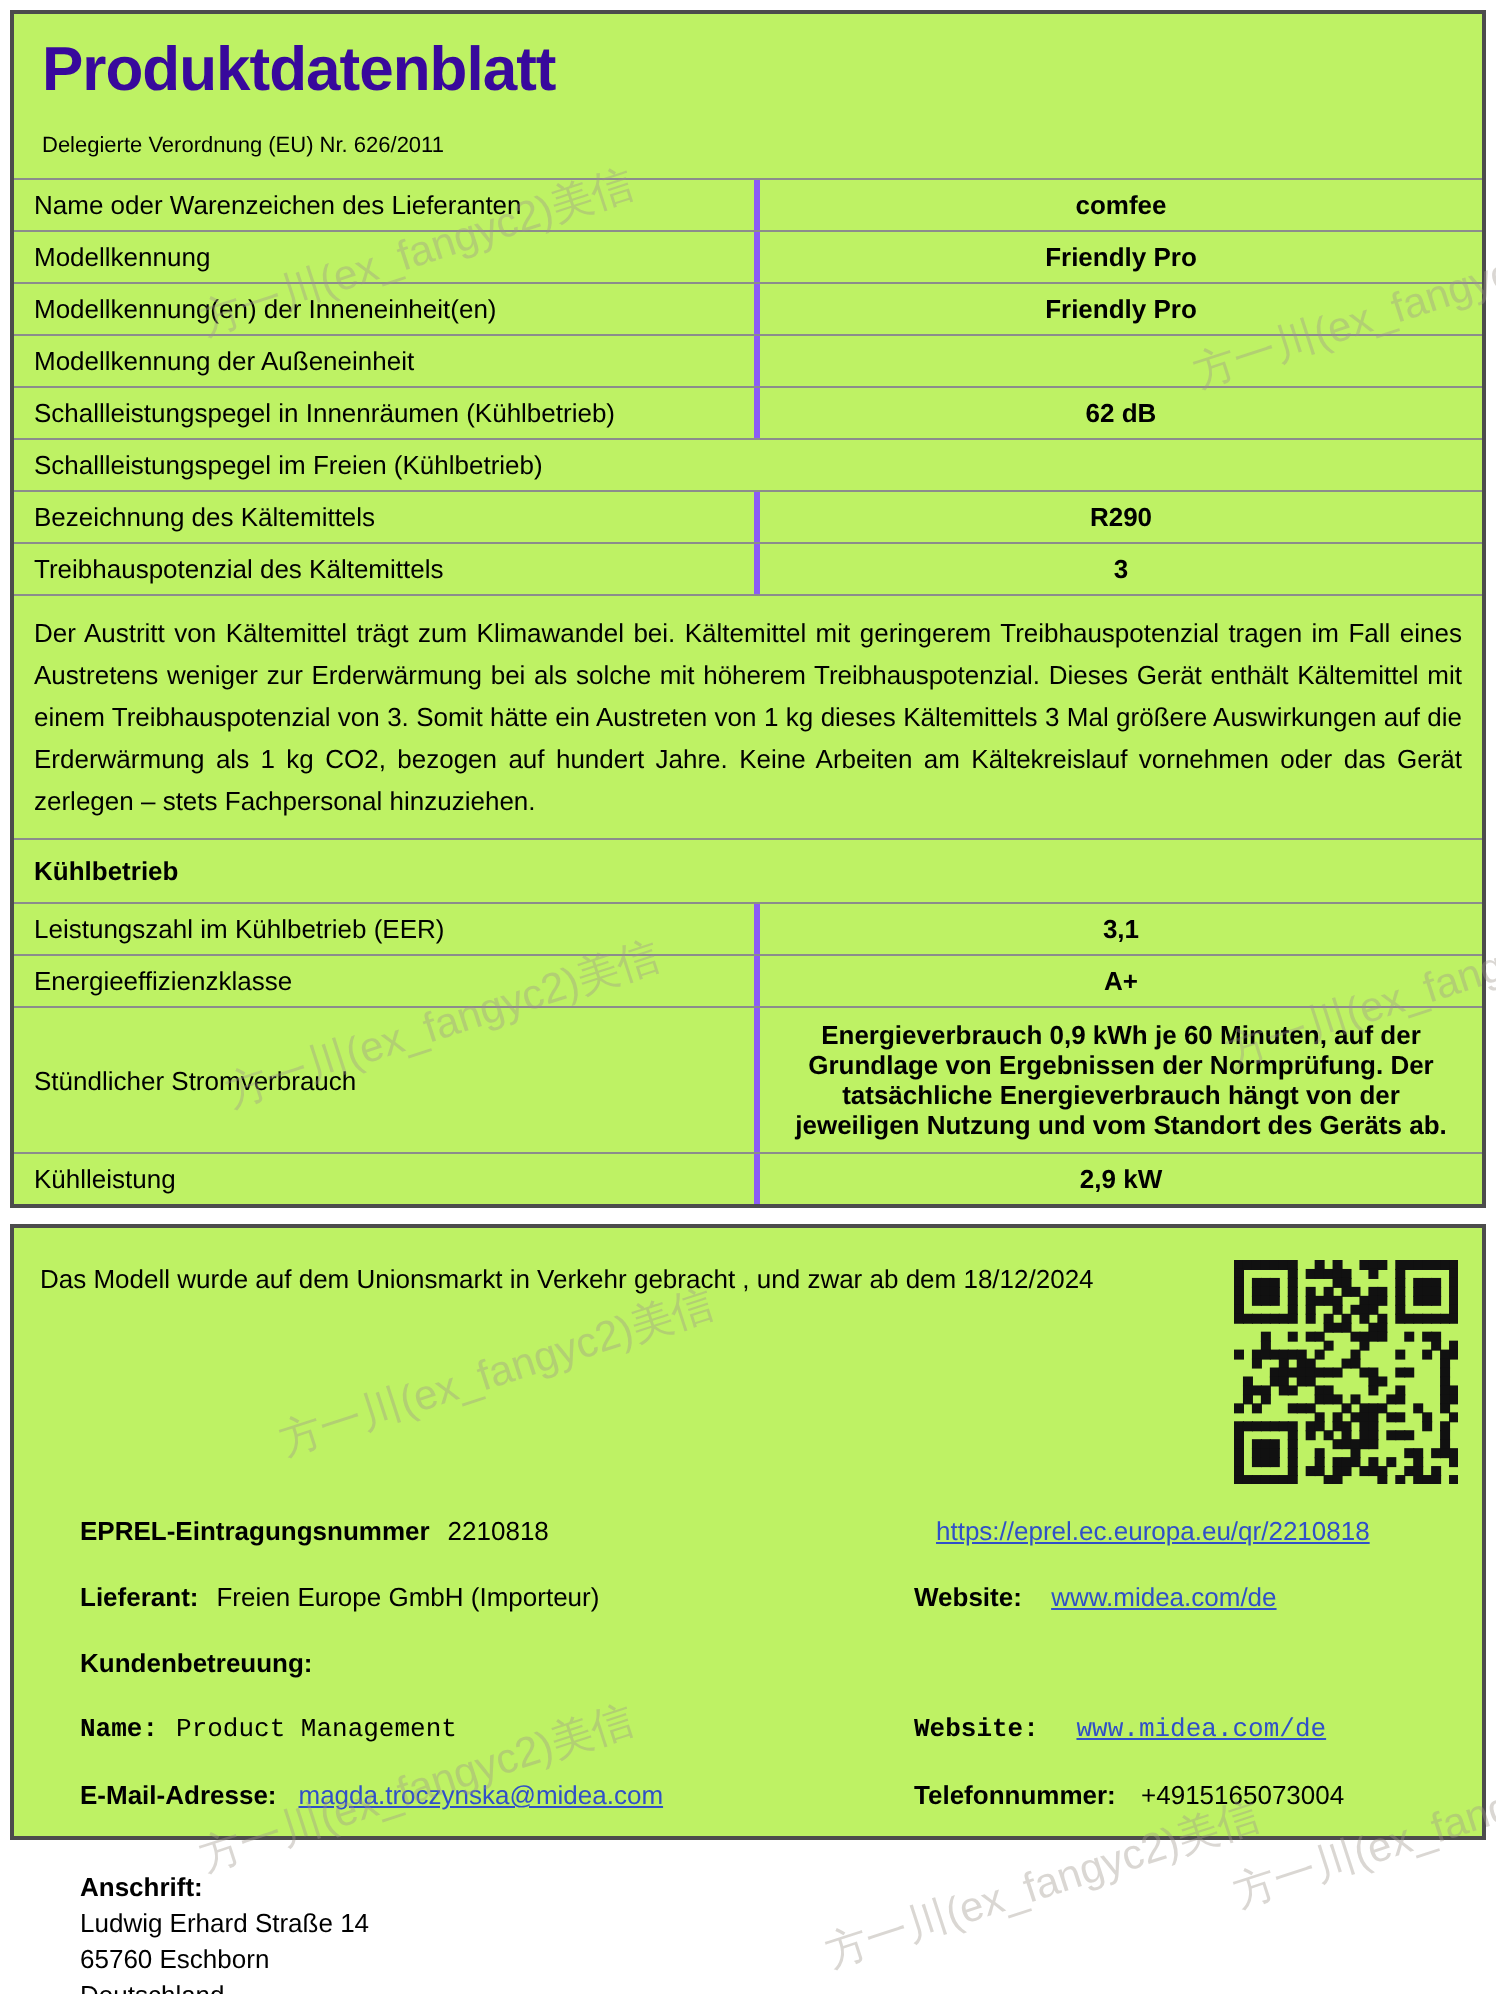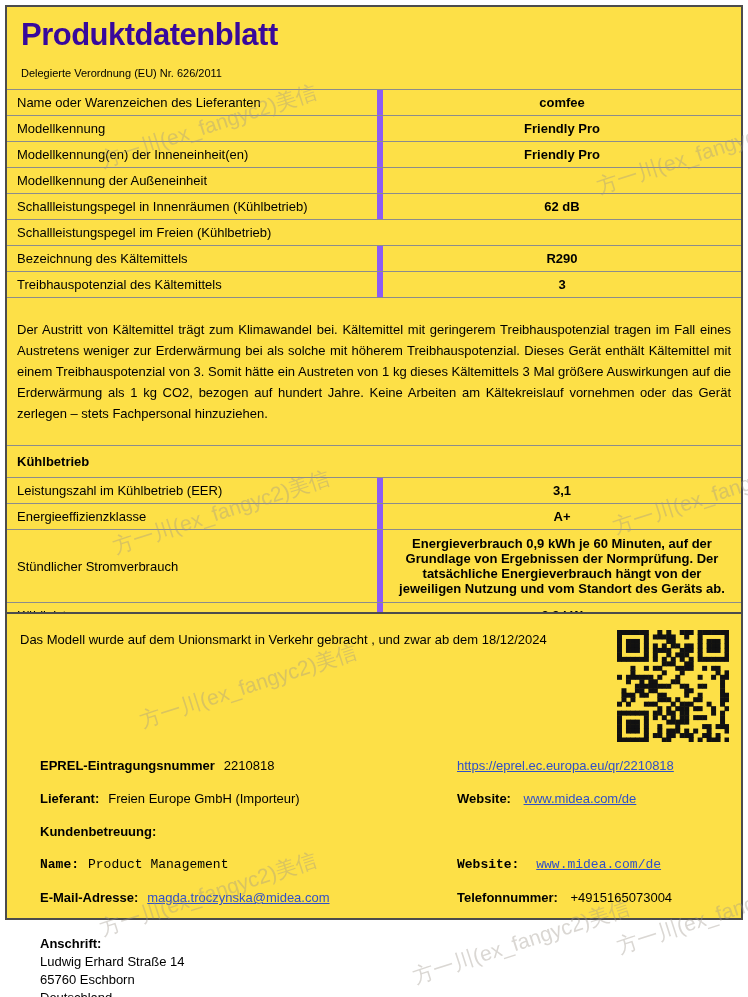"Produktdatenblatt" .box { background: #fde047 -> #bef264 }
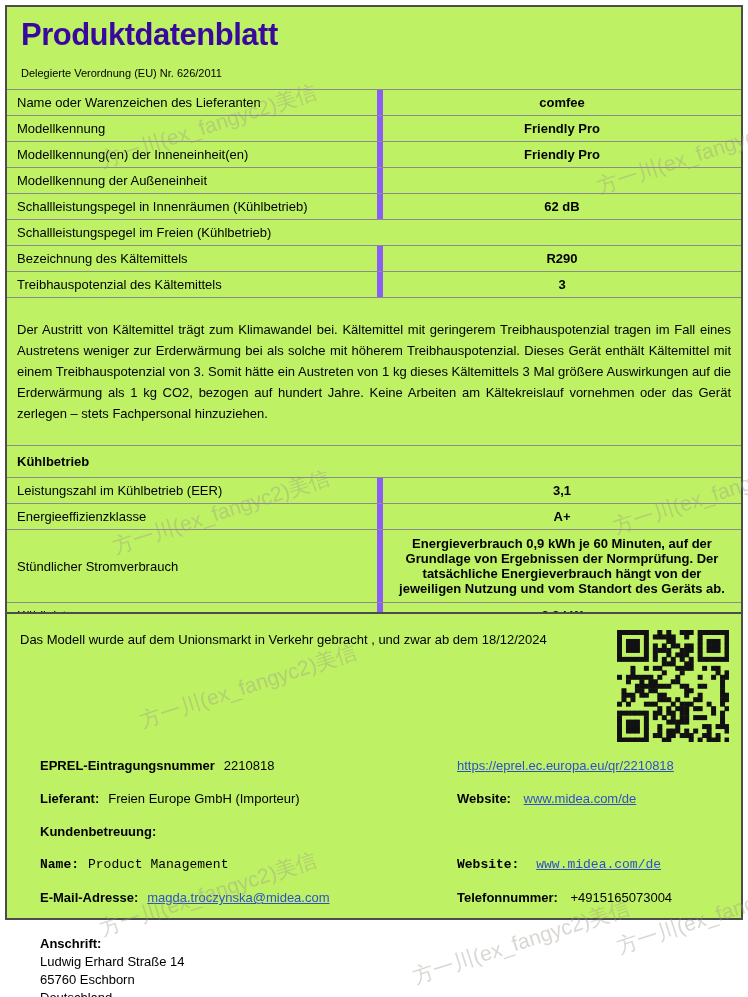"comfee" .tvalue { border-left: 6px solid #8b5cf6 -> 3px solid #8b5cf6 }
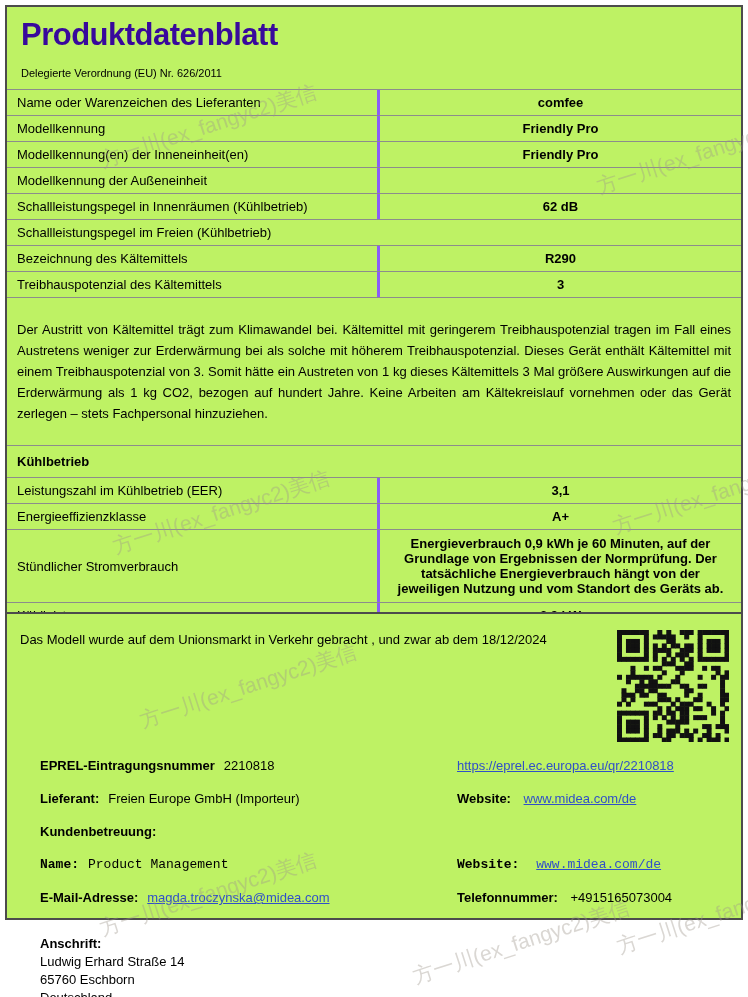"Der Austritt von Kältemittel trägt" .para { padding: 21px 10px -> 8px 10px }
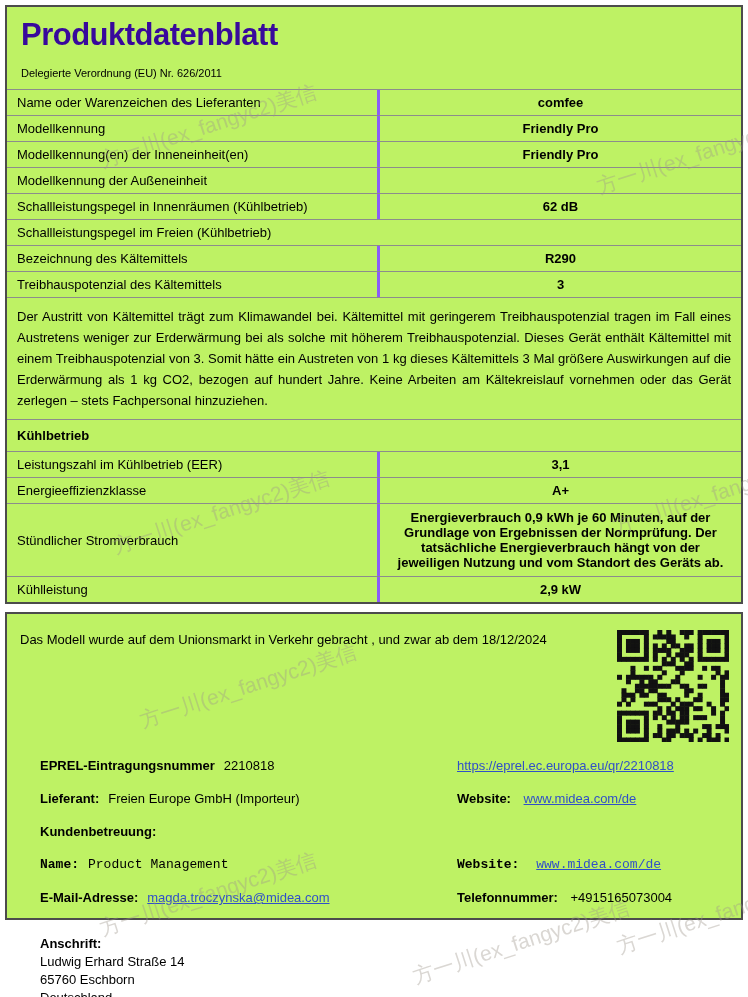"https://eprel.ec.europa.eu/qr/2210818" .link { margin-left: none -> 11px }
